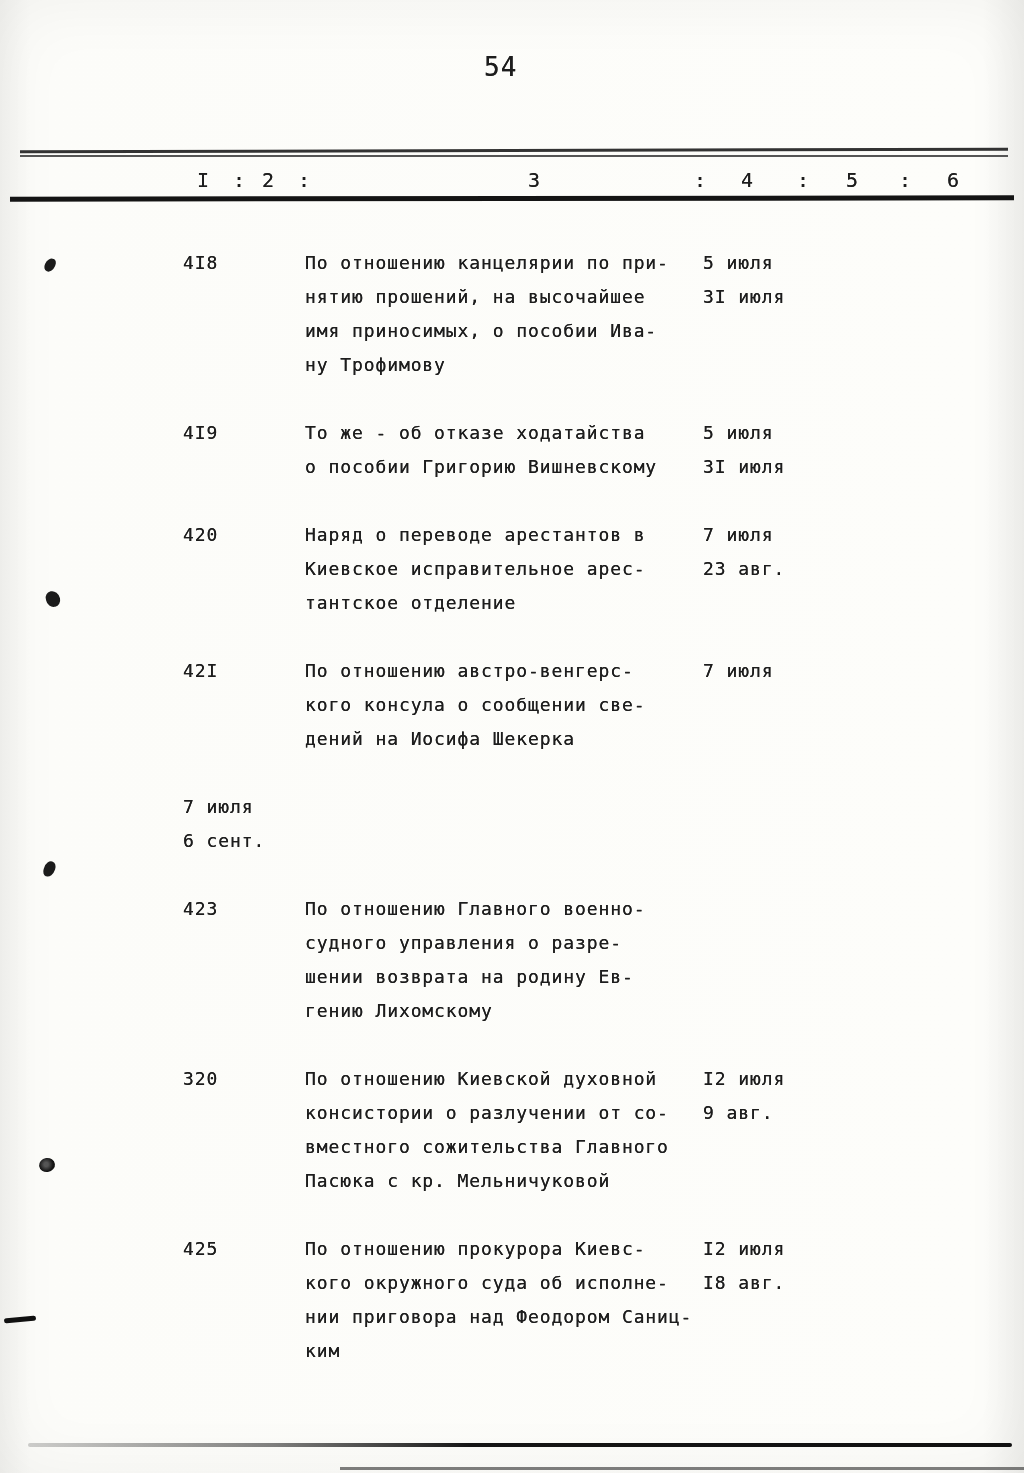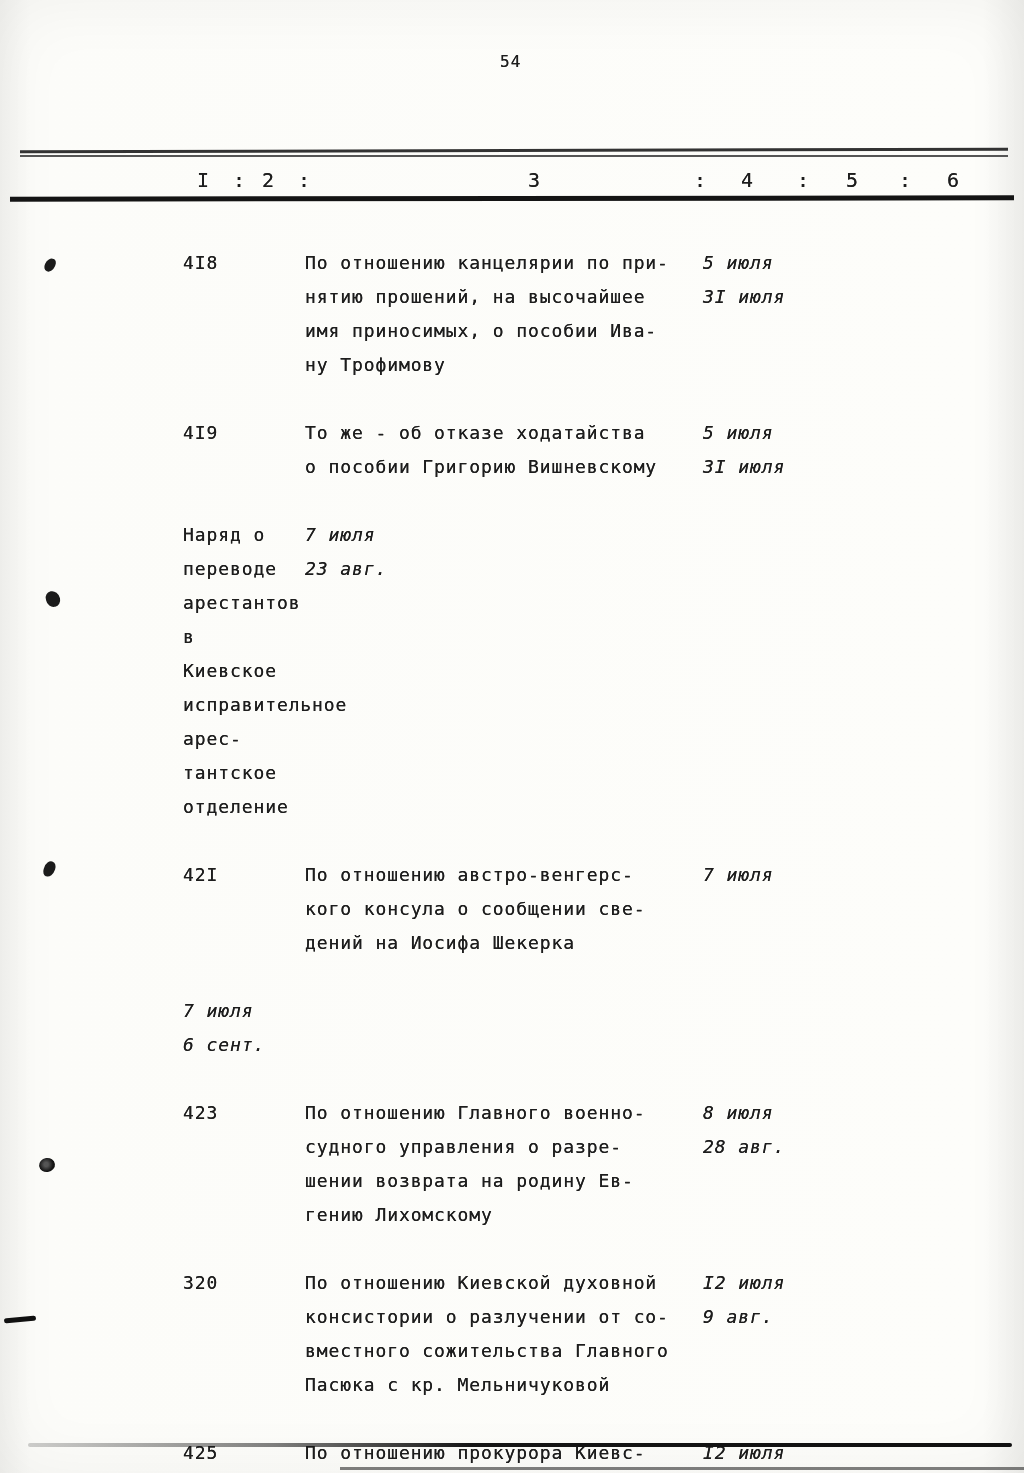"54" .pageno { font-size: 16px -> 26px; margin-left: 16px -> none }
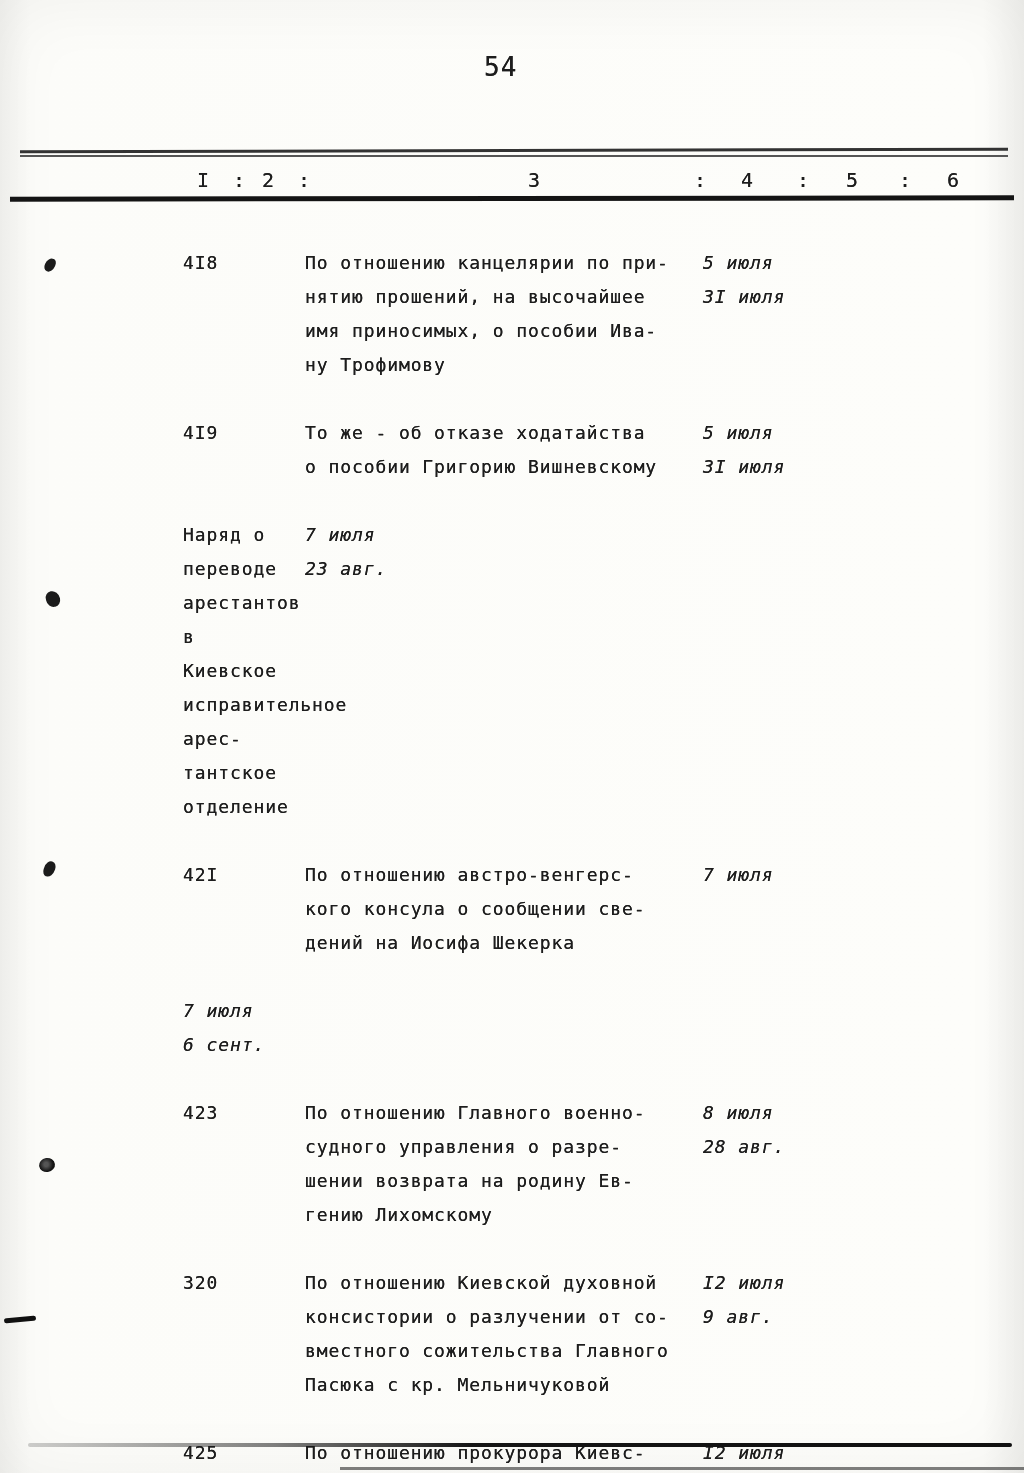"5 июля" .entry-dates { font-style: italic -> none }
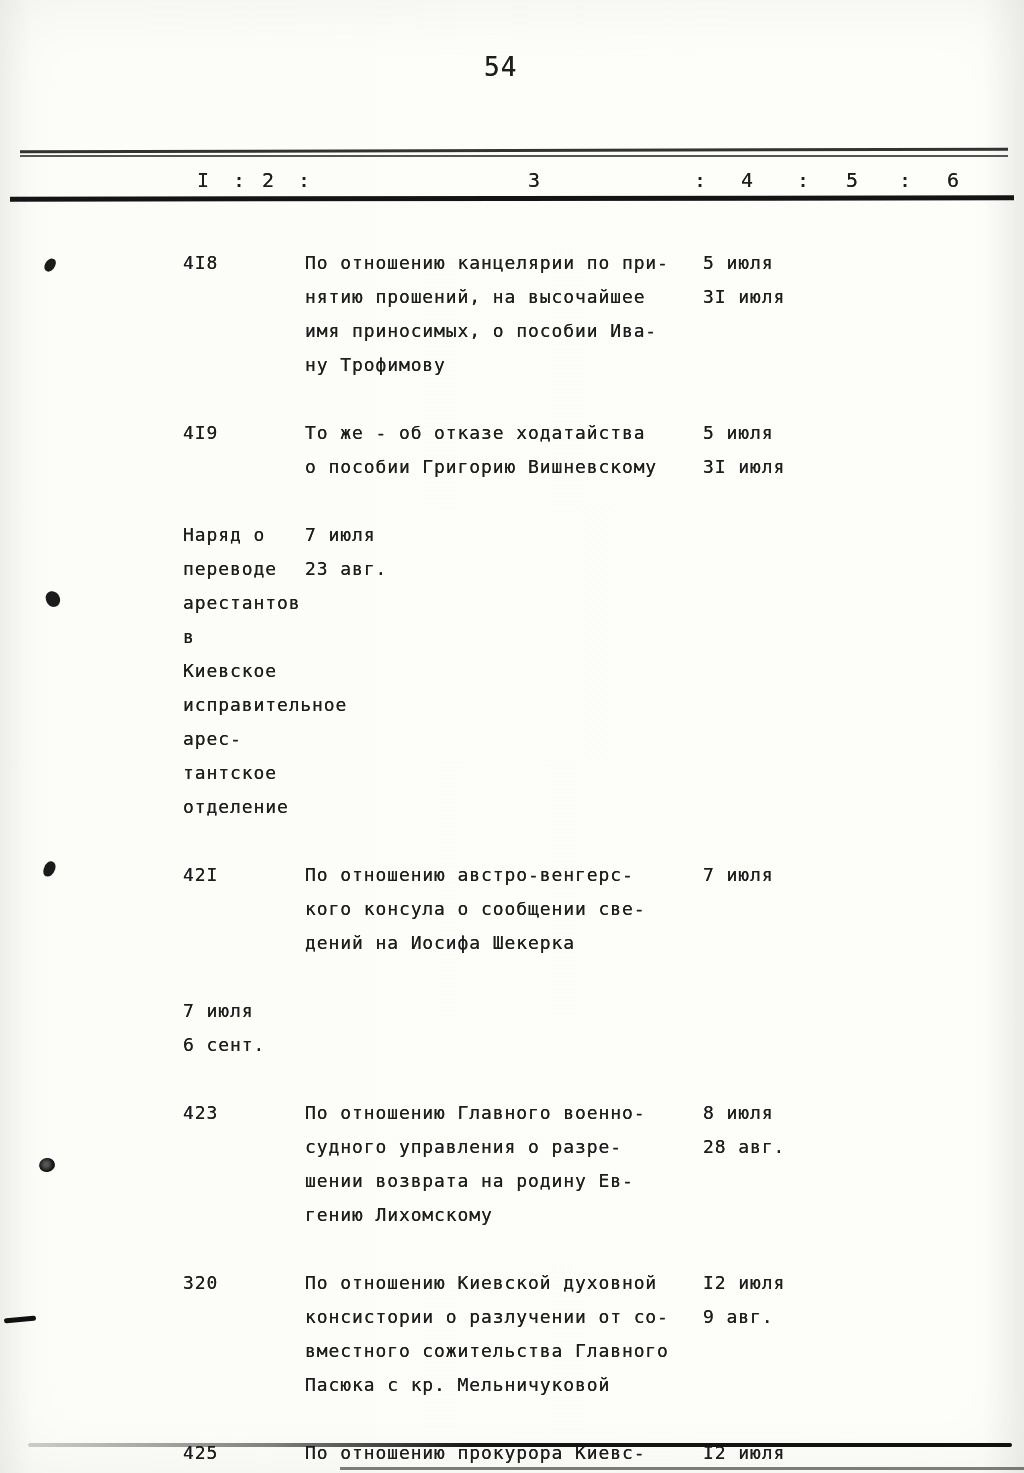"420" div.entry-no { html: none -> <div>420</div> }
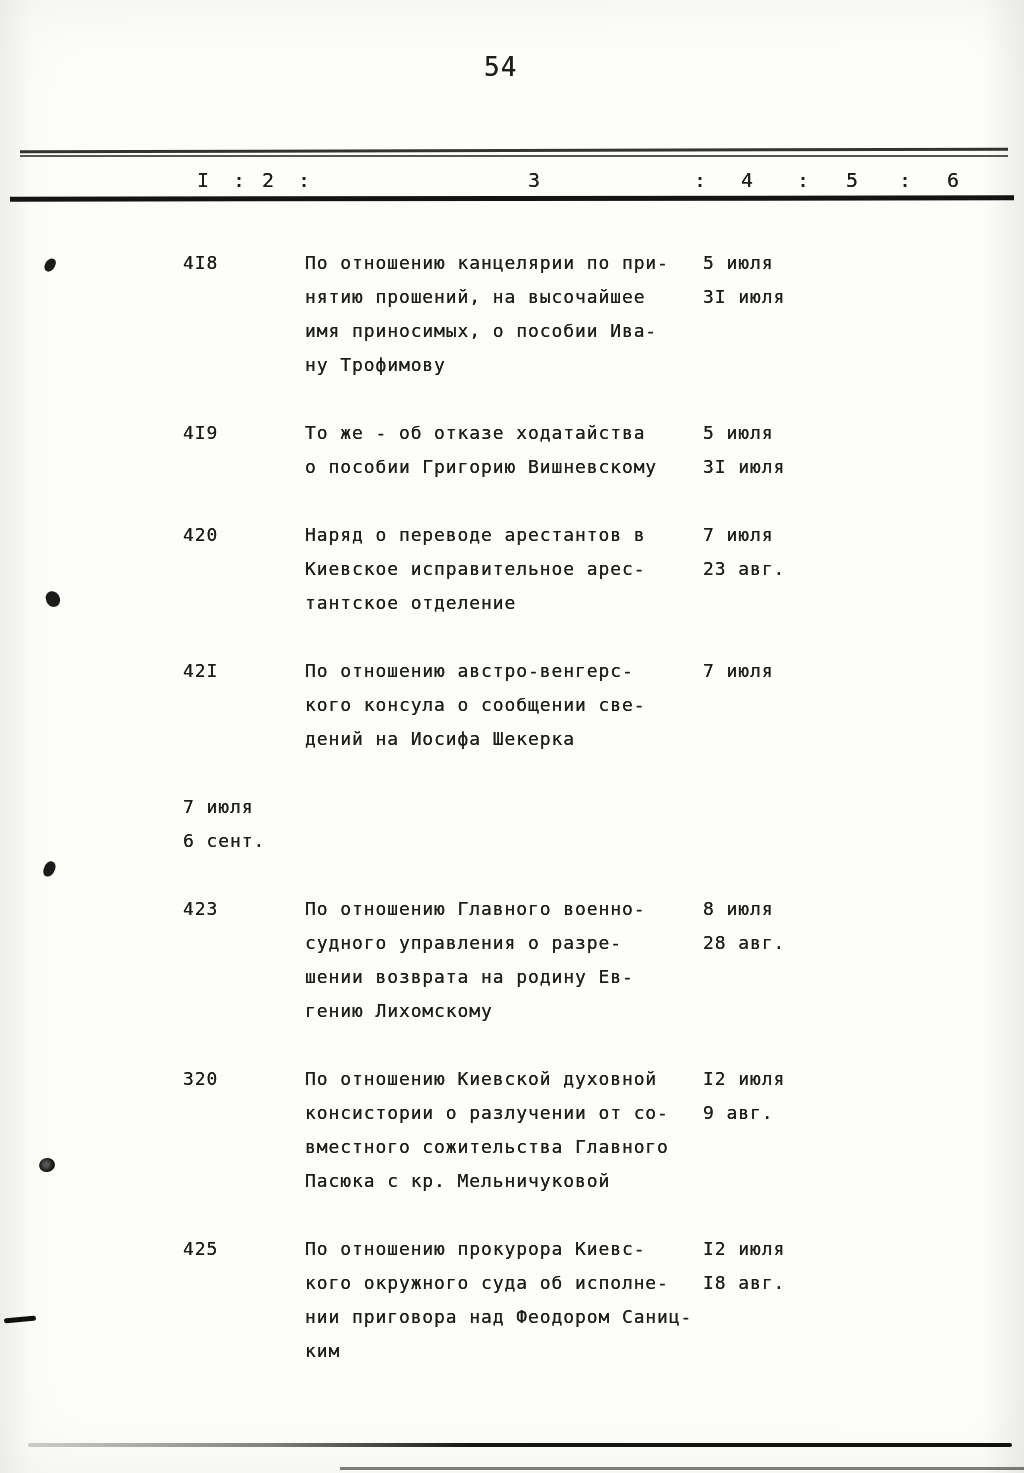"8 июля" div.entry-dates { html: <div>8 июля 28 авг.</div> -> none }
